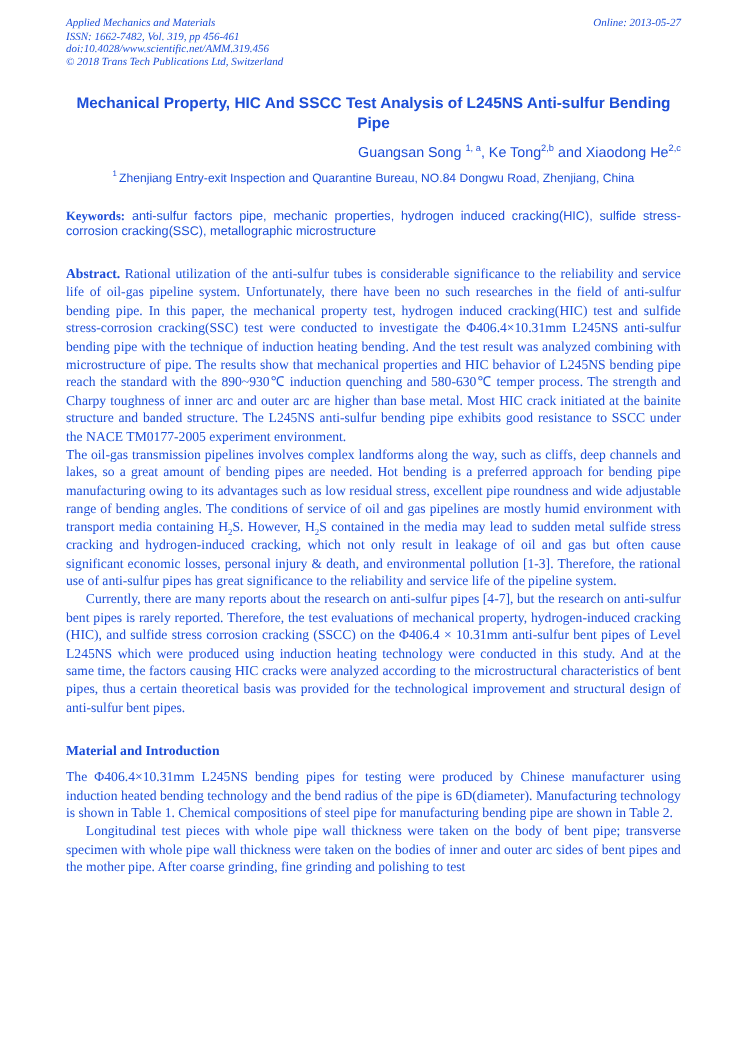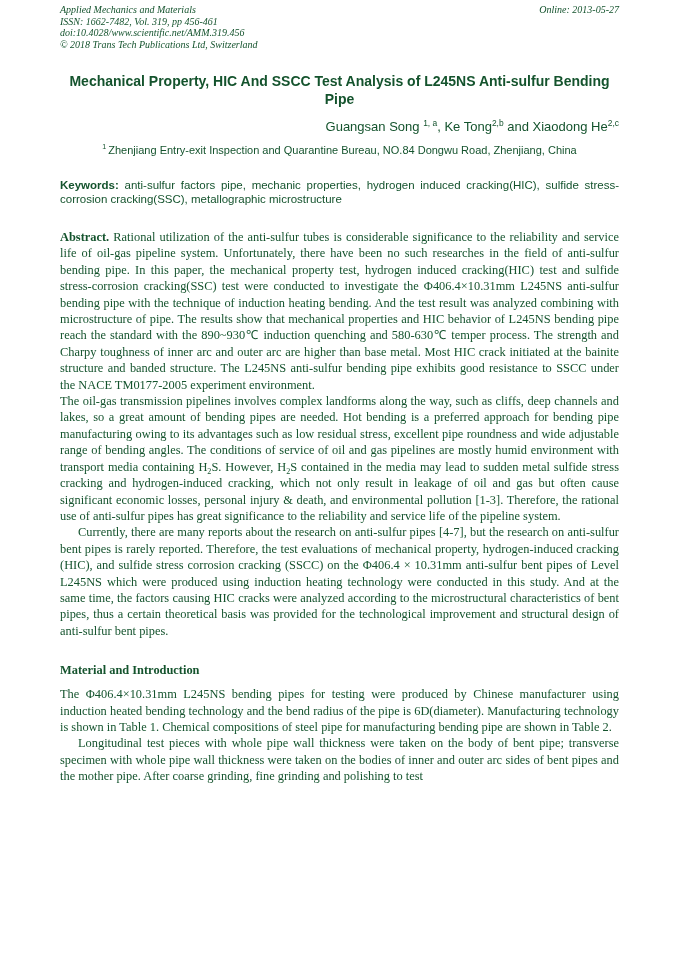"Applied Mechanics and Materials" .page { color: #14532d -> #1d4ed8; padding: 4px 59px 0 60px -> 16px 59px 0 60px }
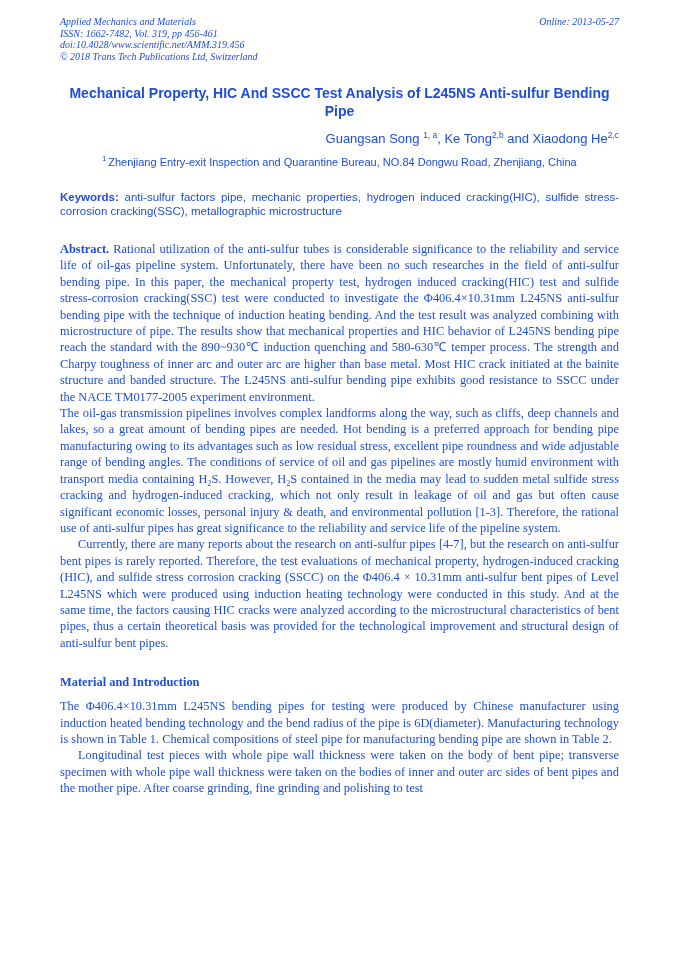"Keywords:" .kw-label { font-family: none -> Liberation Serif, serif }
